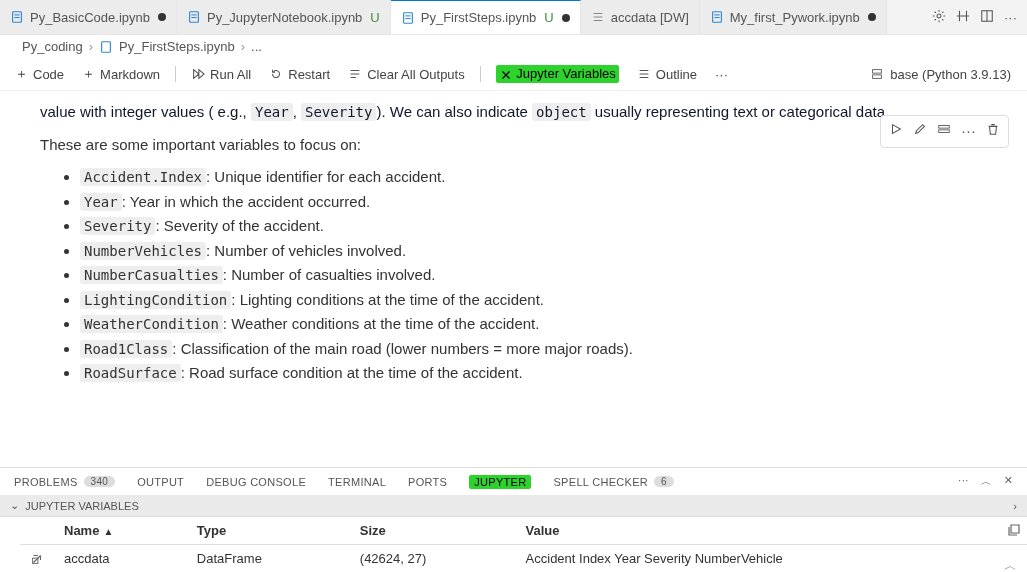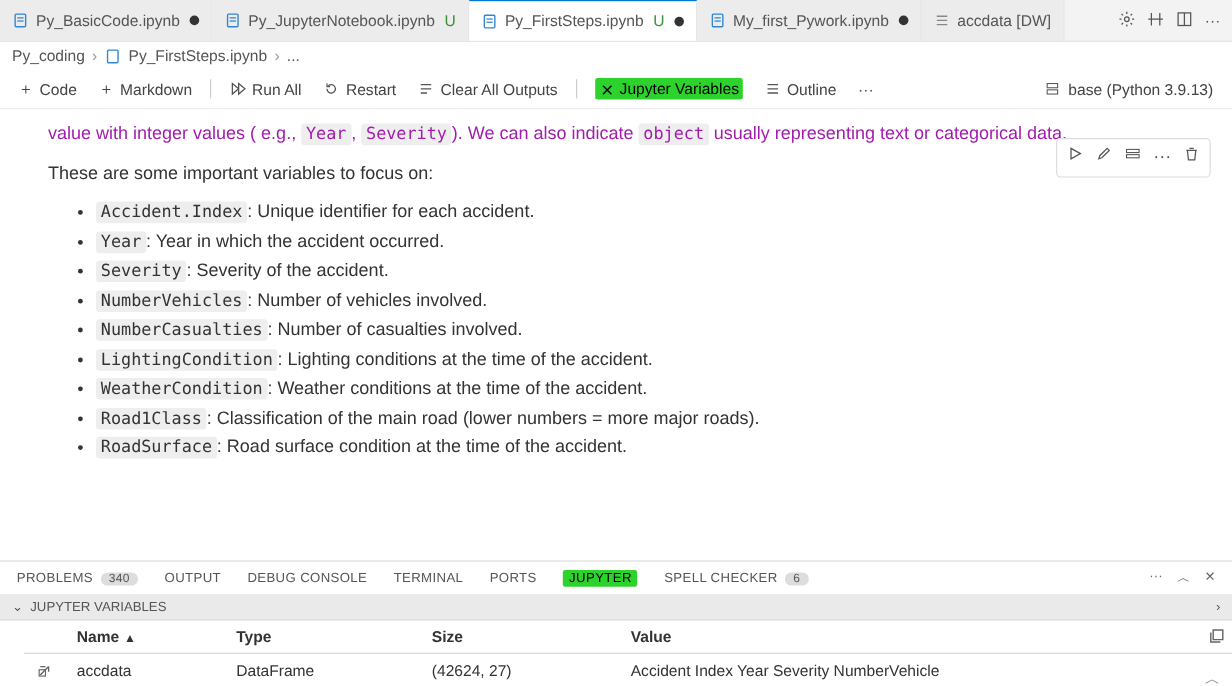"My_first_Pywork.ipynb" div.tab { order: before "accdata [DW]" -> after "accdata [DW]" }
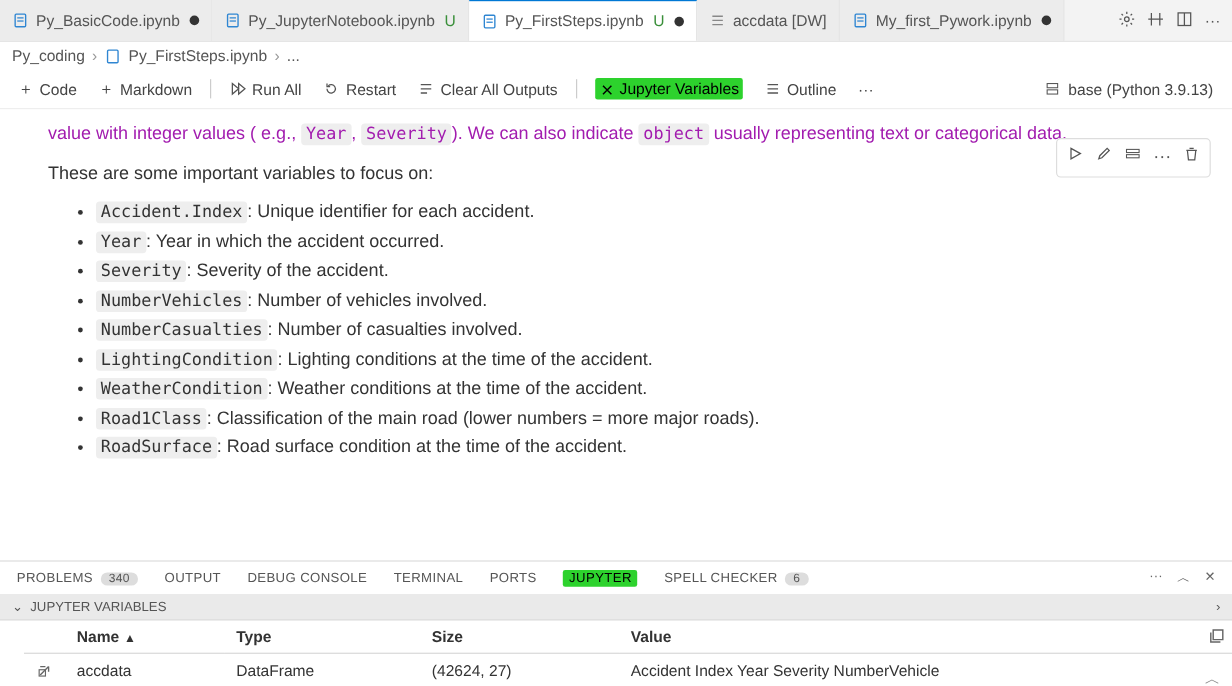"Py_coding" .crumb-bar { margin-left: none -> 12px }
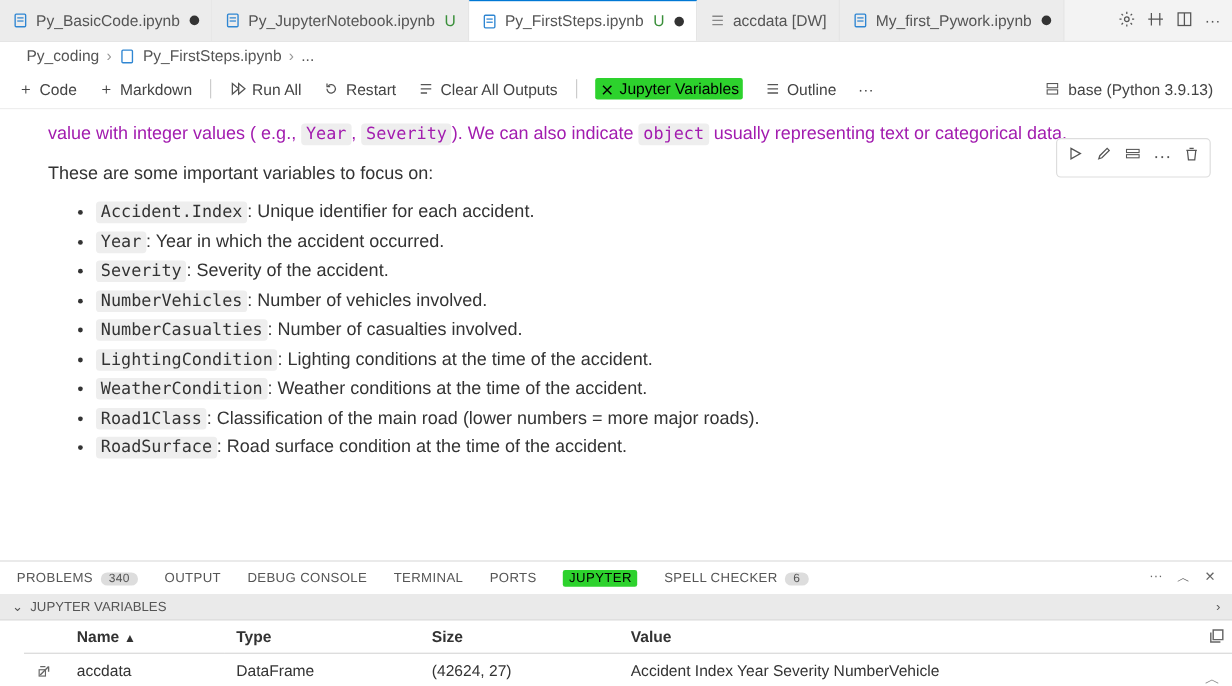"value with integer values (" .trunc-top { color: #a21caf -> #0f172a }
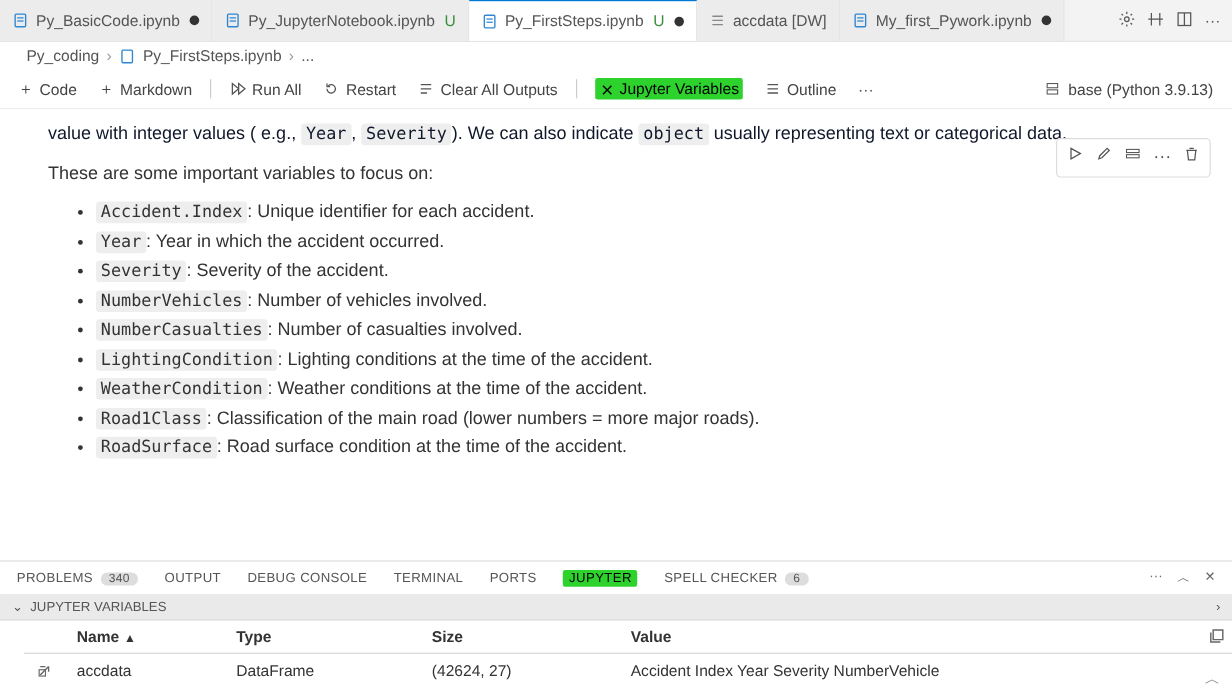"PROBLEMS" .panel-tab { align-items: flex-end -> flex-start }
